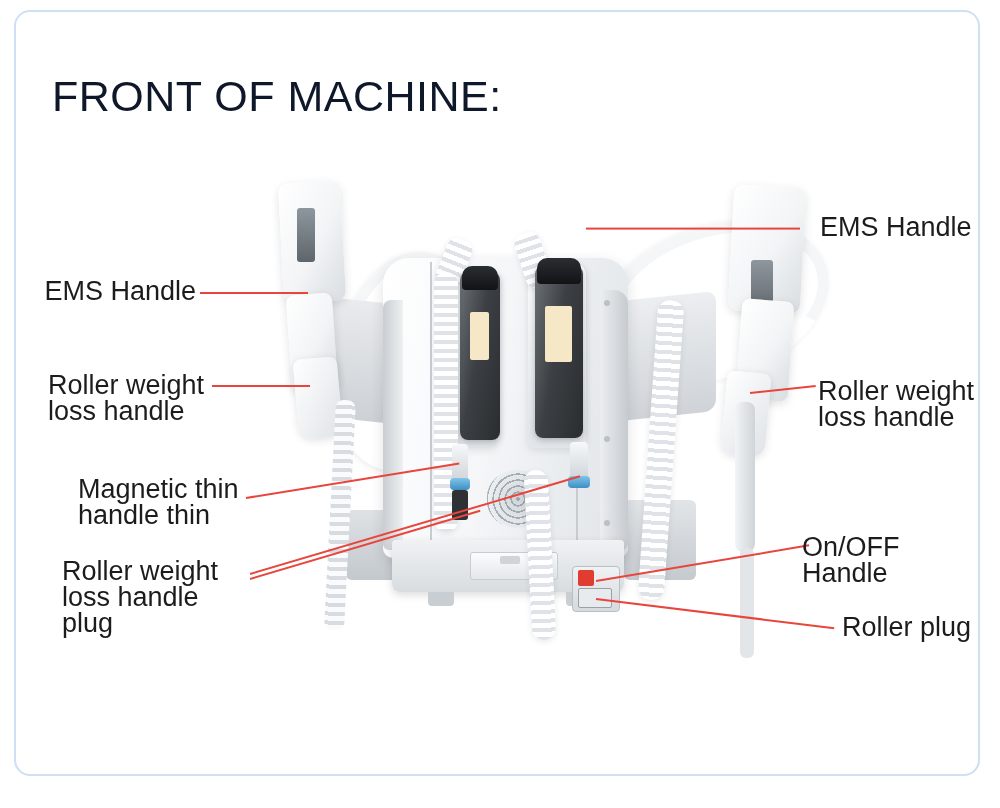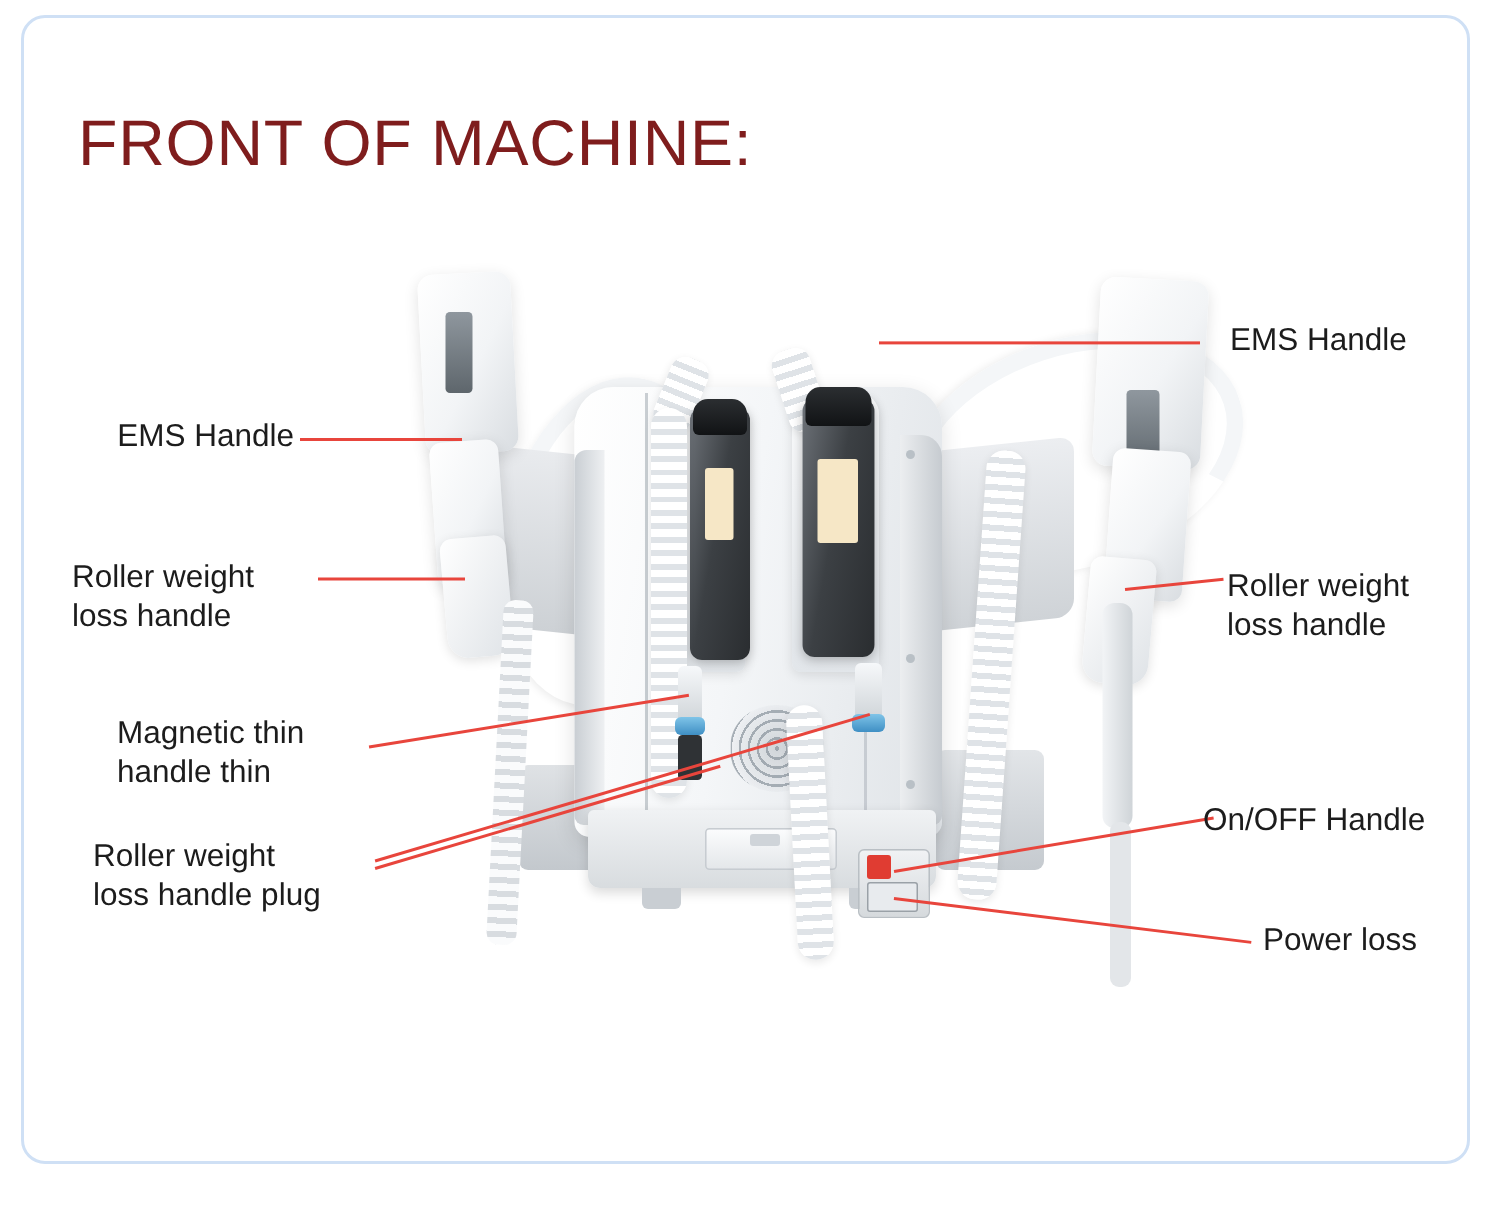"FRONT OF MACHINE:" .title { color: #7f1d1d -> #0f172a }
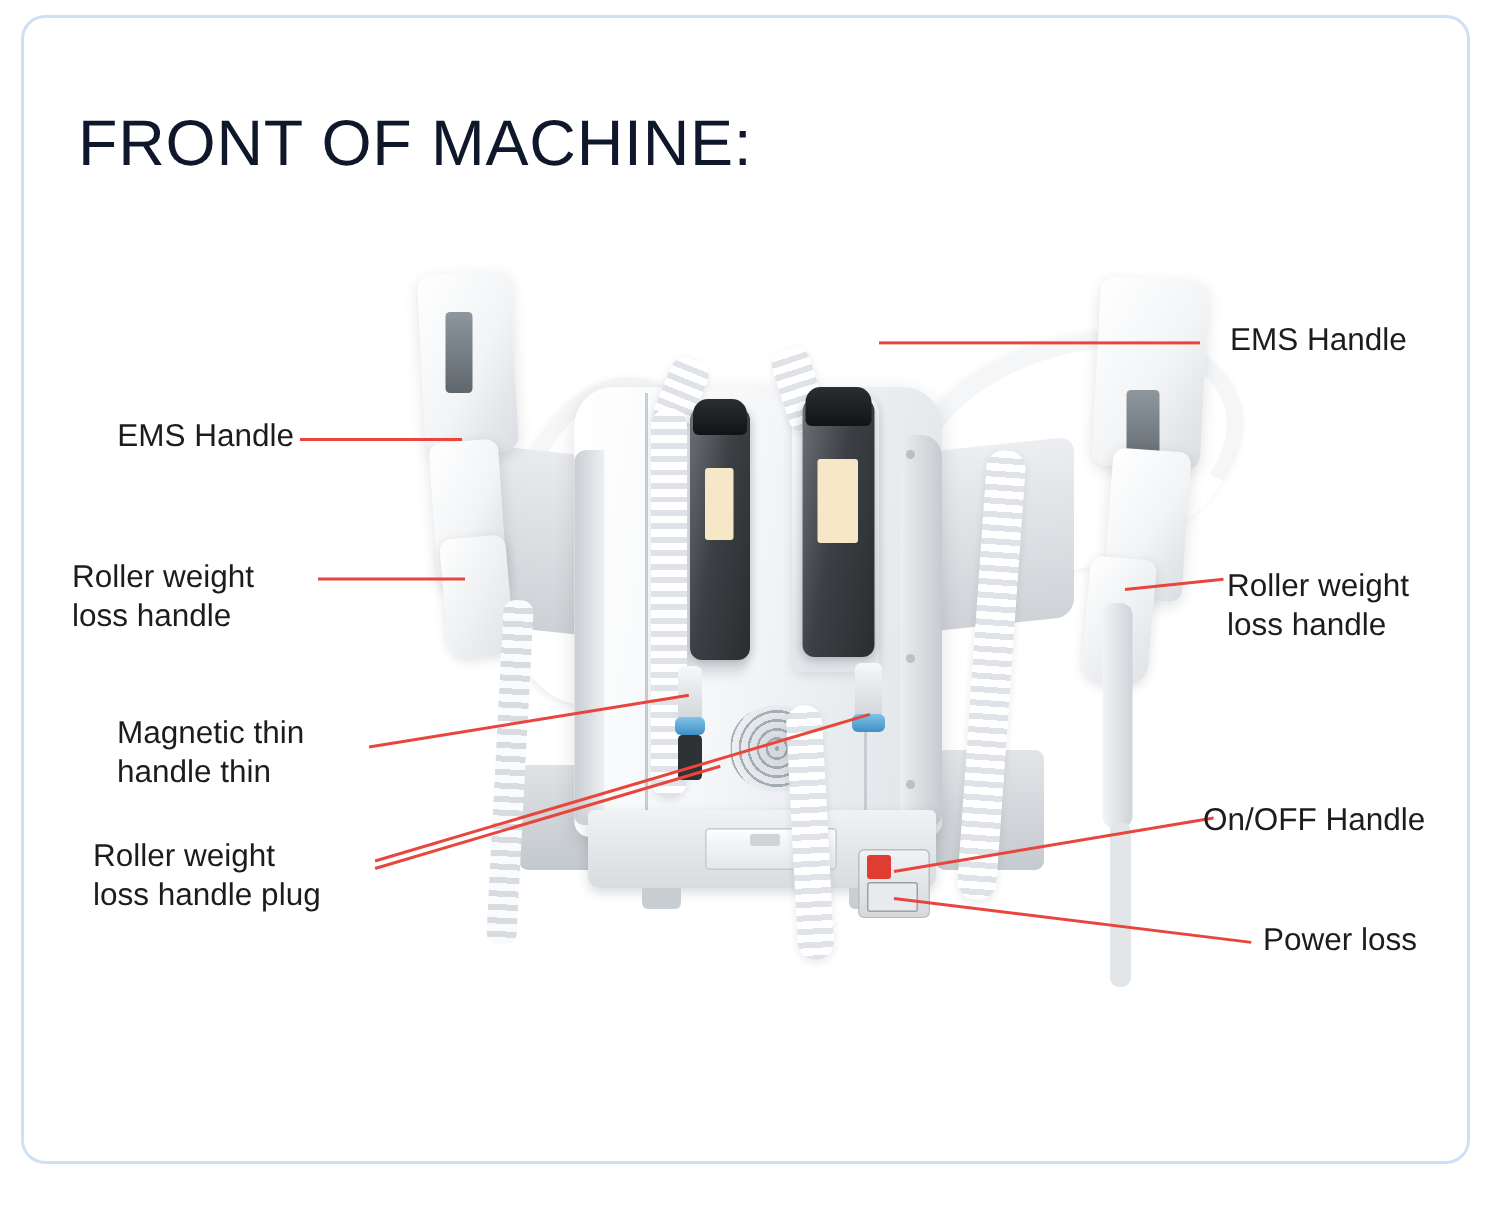"EMS Handle" .label { font-size: 21px -> 27px }
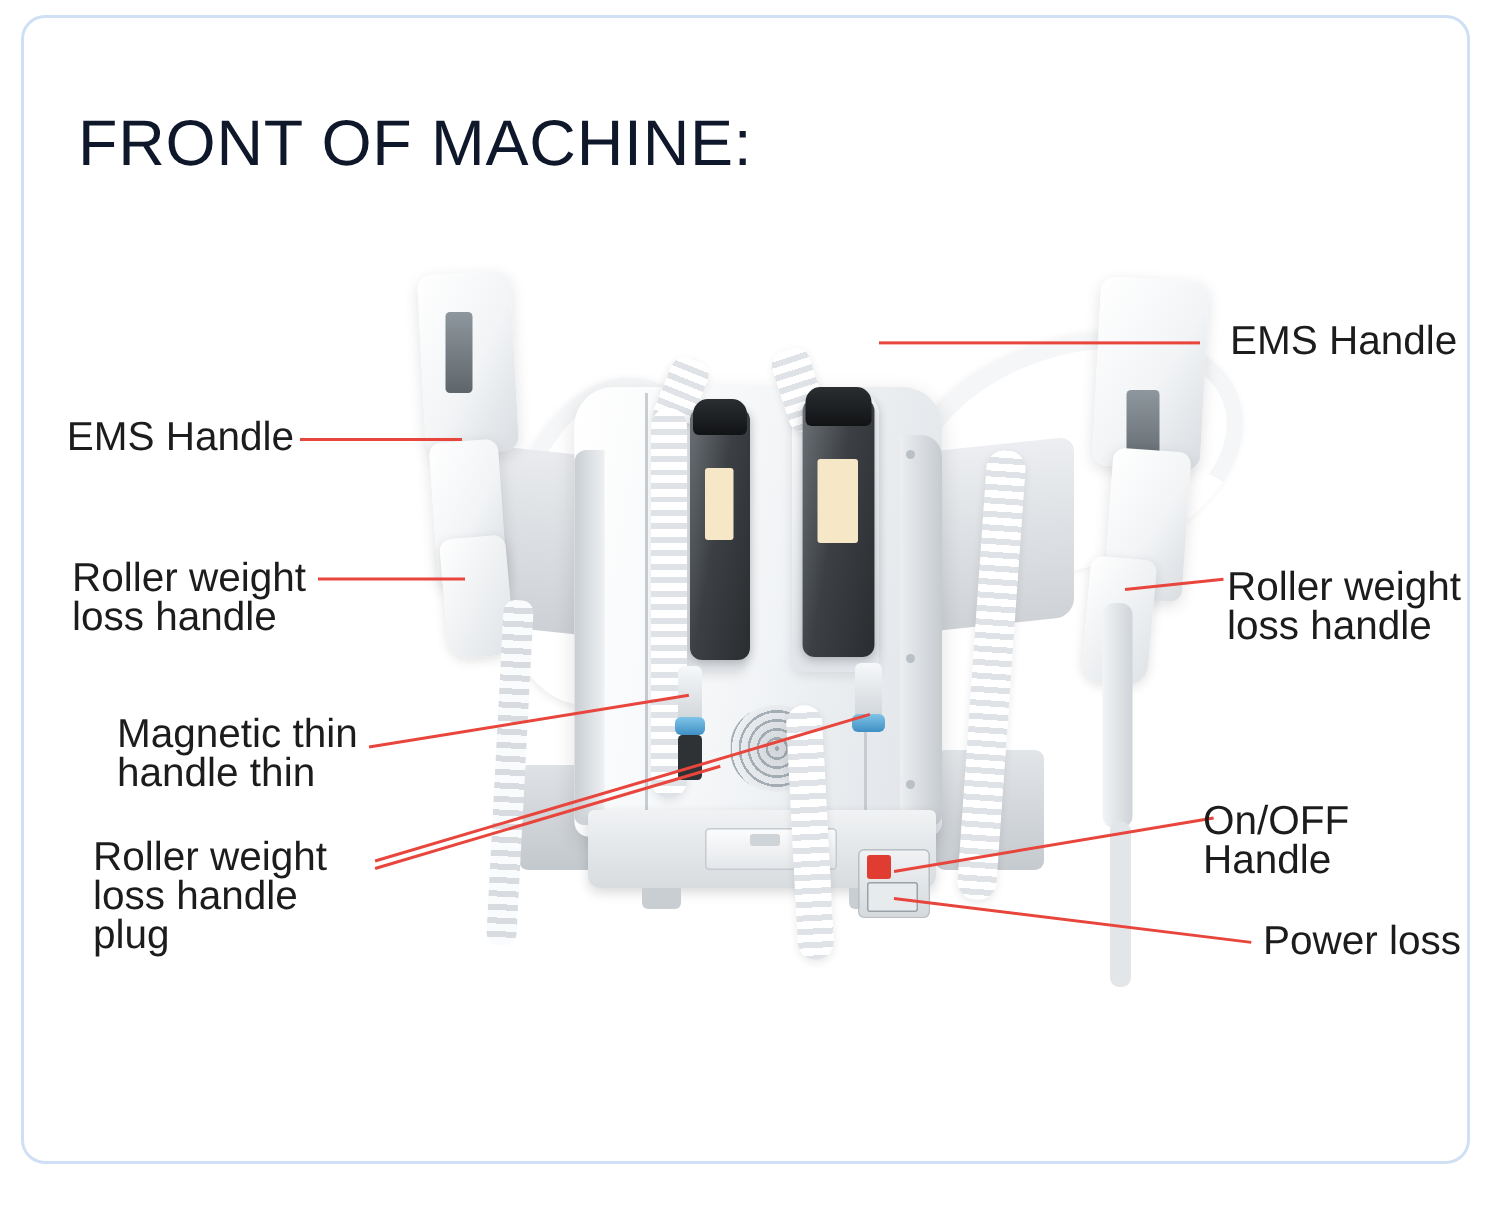"Power loss" div.label { text: Power loss -> Roller plug }
